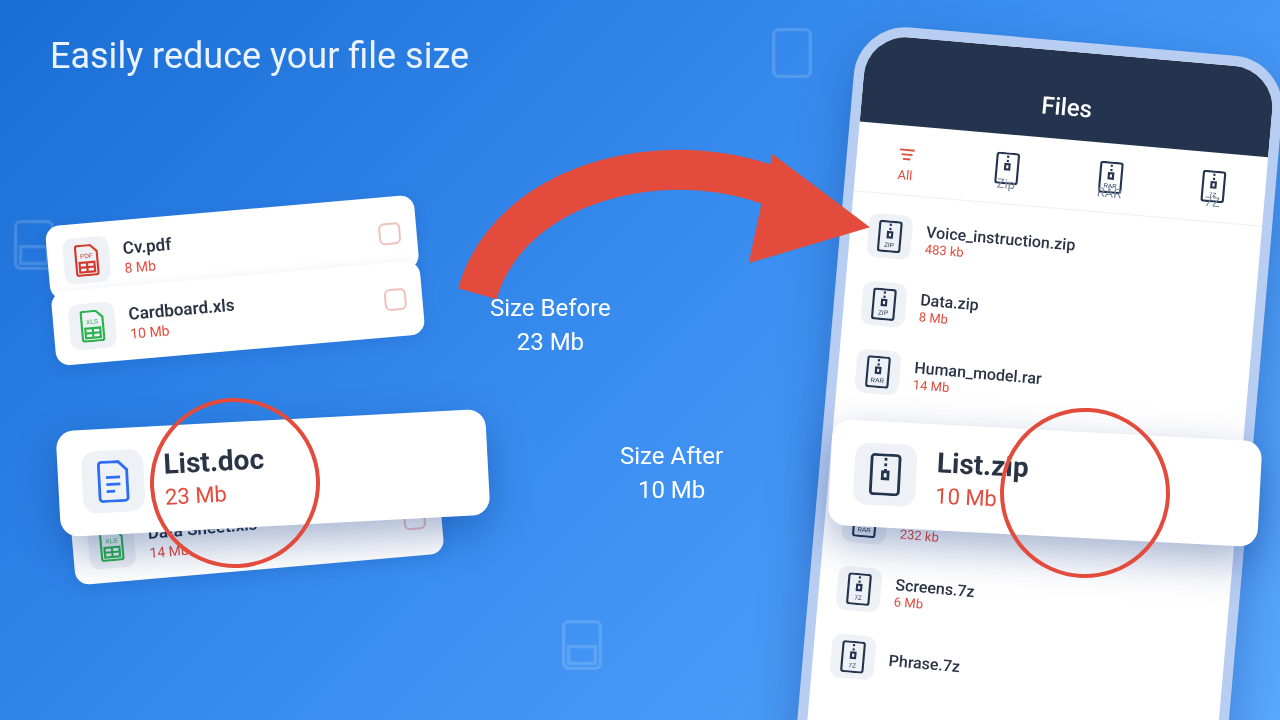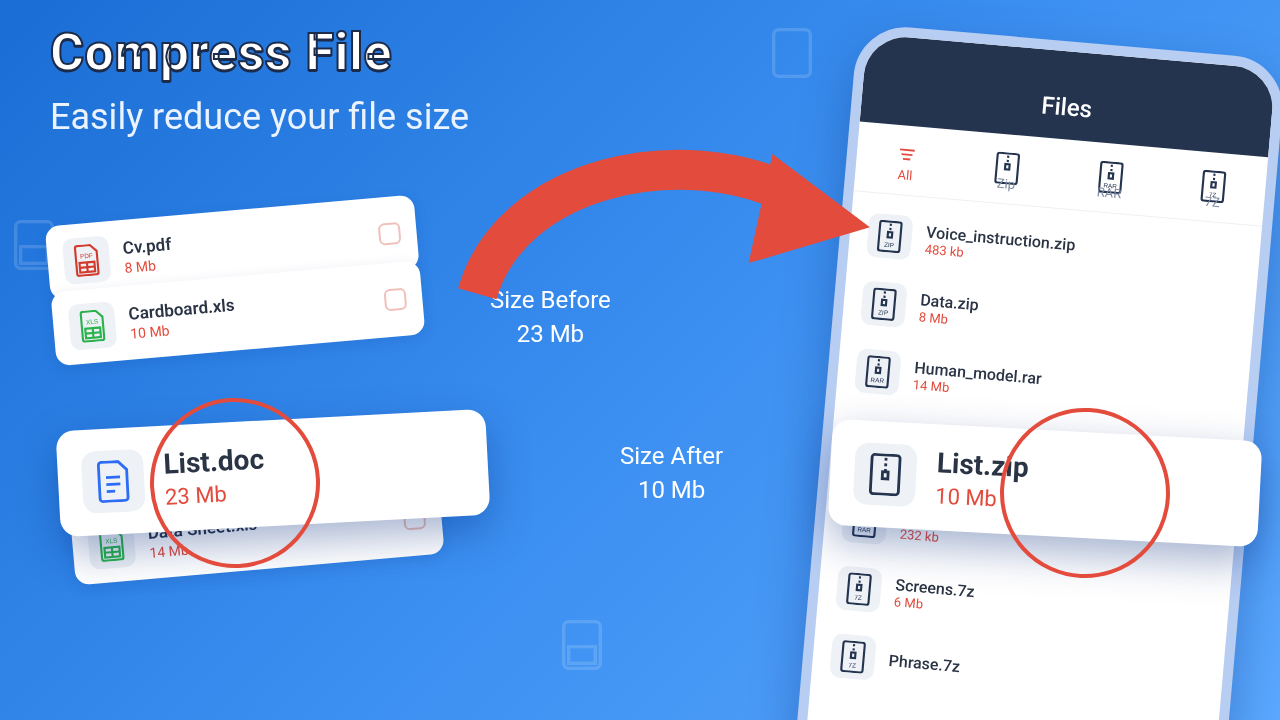"Compress File" h1 { html: <h1>Compress File</h1> -> none }
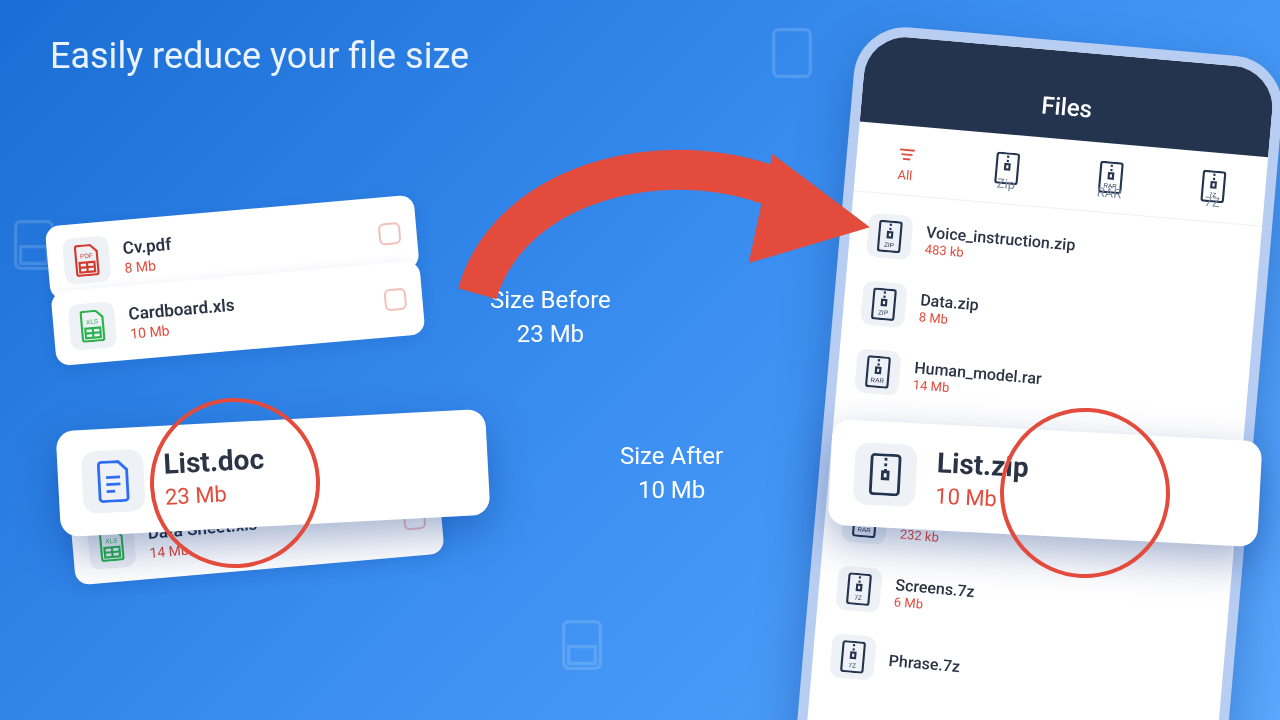"Size Before" .size-before { top: 284px -> 292px }
